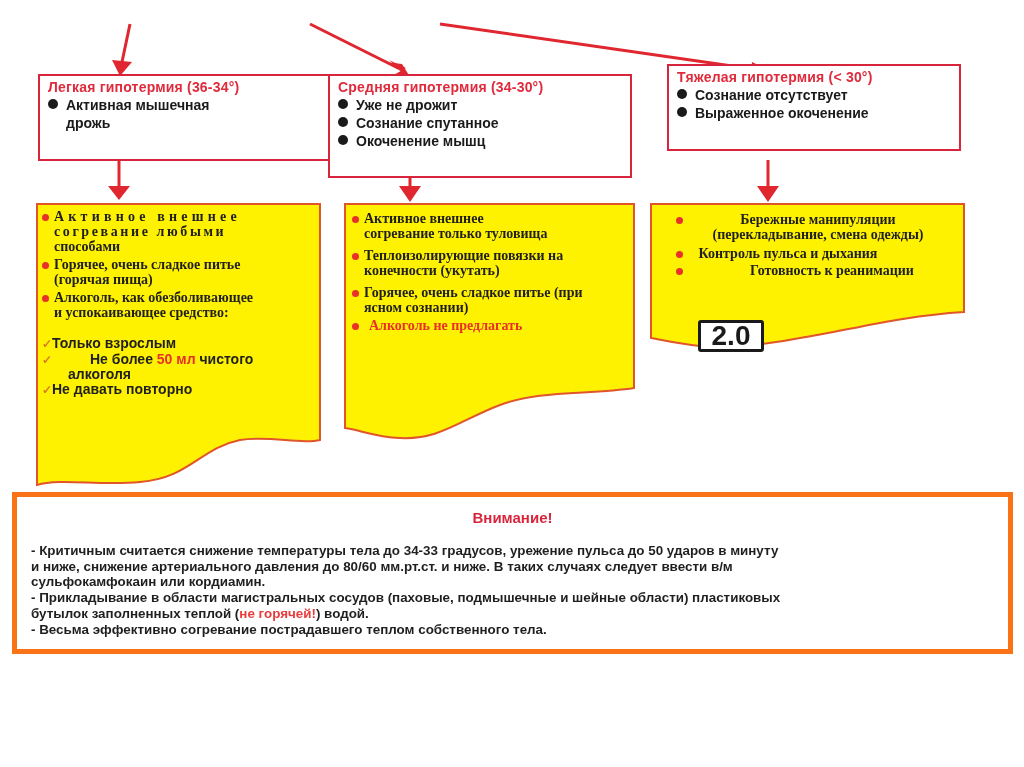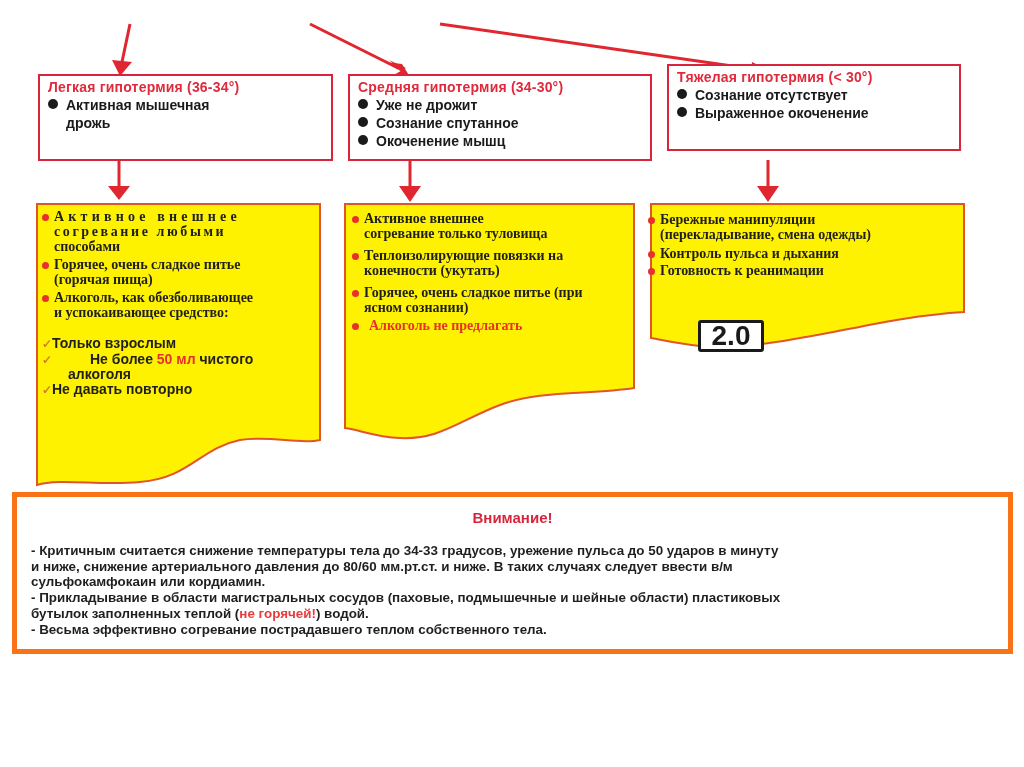"Средняя гипотермия (34-30°)" div.stage-box { height: 87px -> 104px; left: 348px -> 328px }
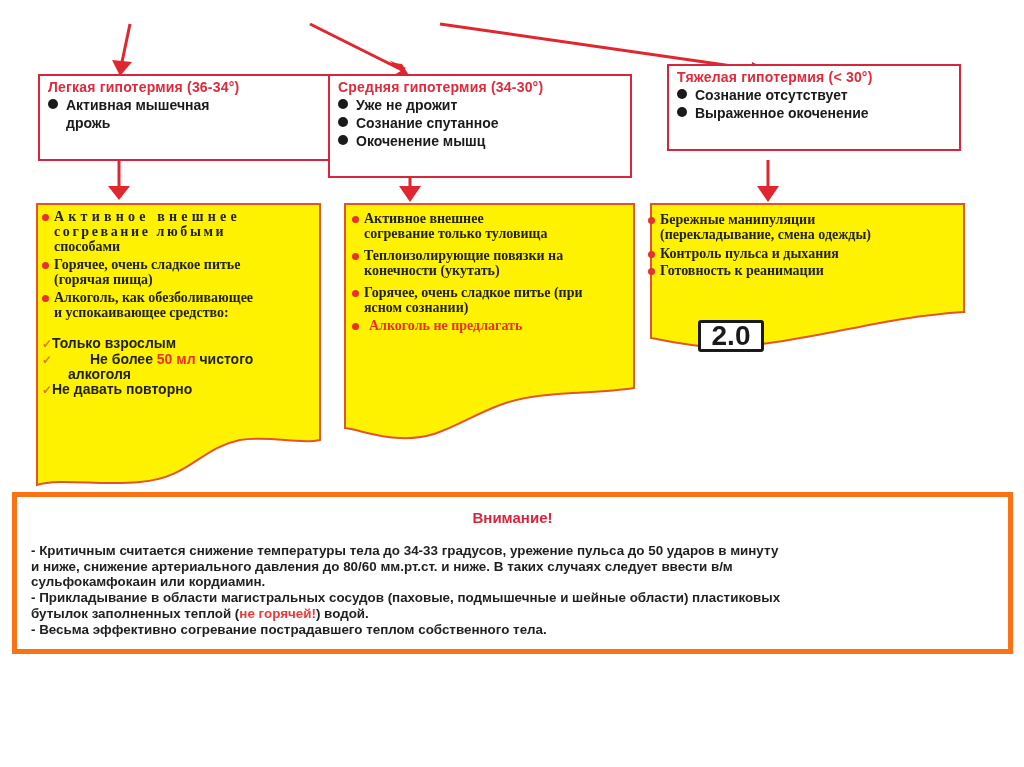"Бережные манипуляции (перекладывание," div.yellow-content { left: 648px -> 676px; text-align: none -> center }
